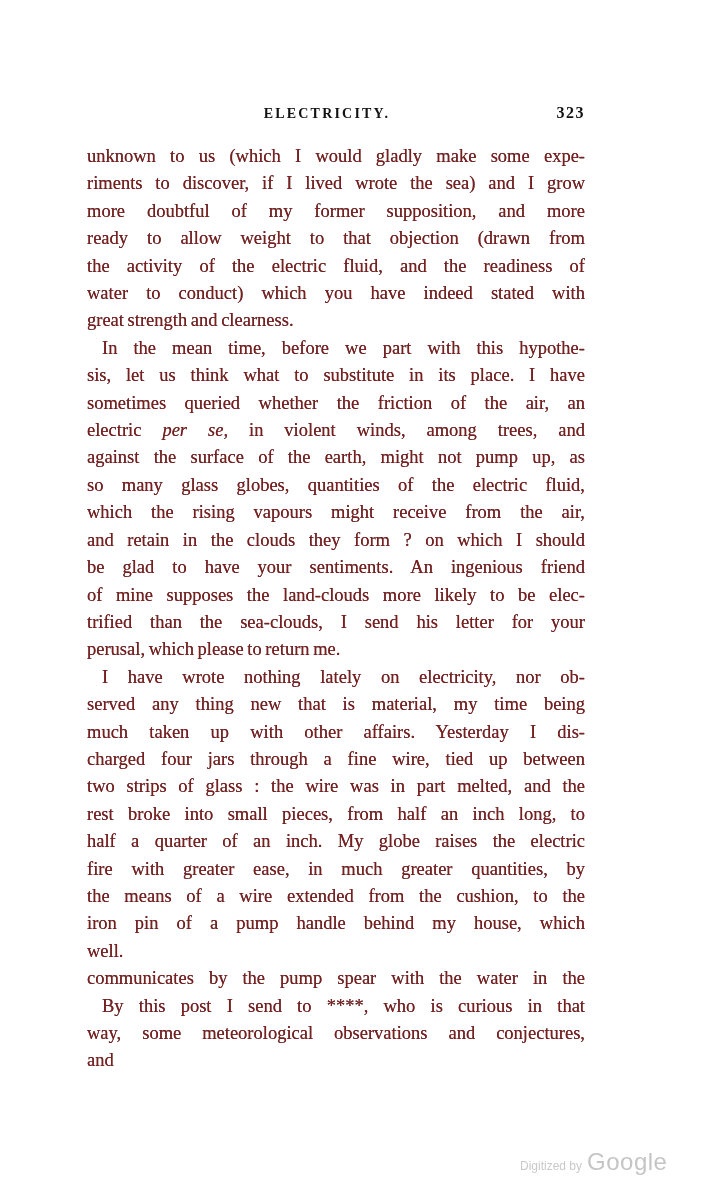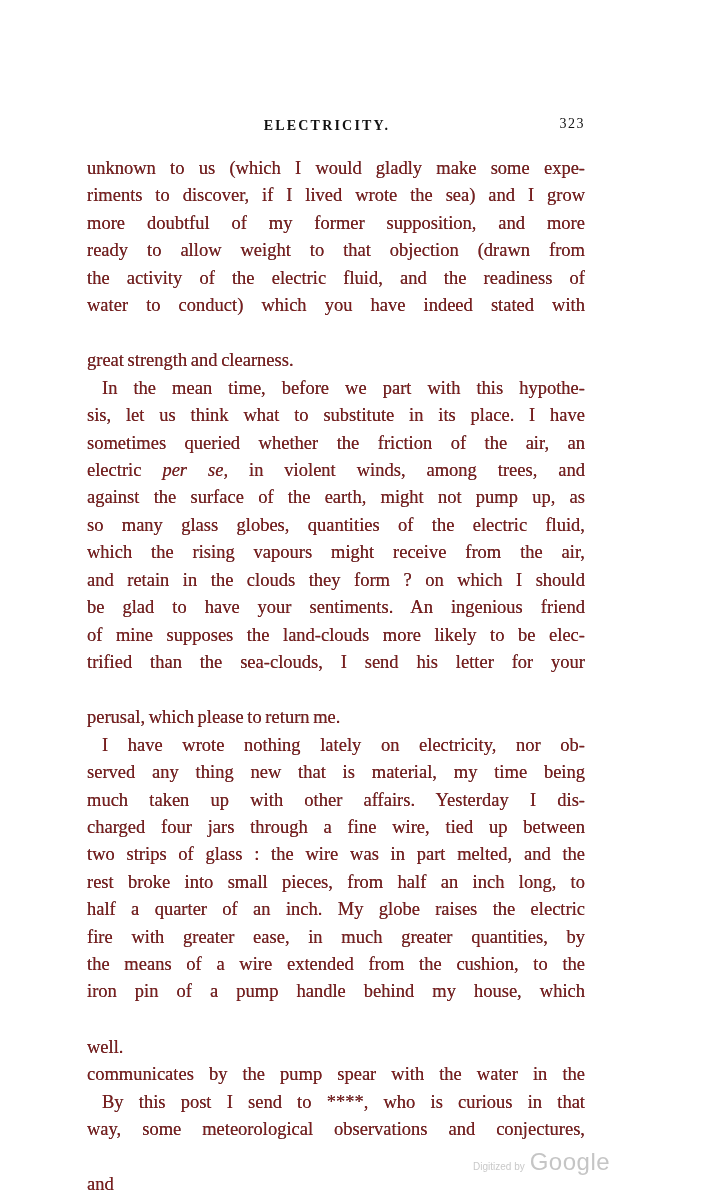"ELECTRICITY." .textblock { top: 118px -> 106px }
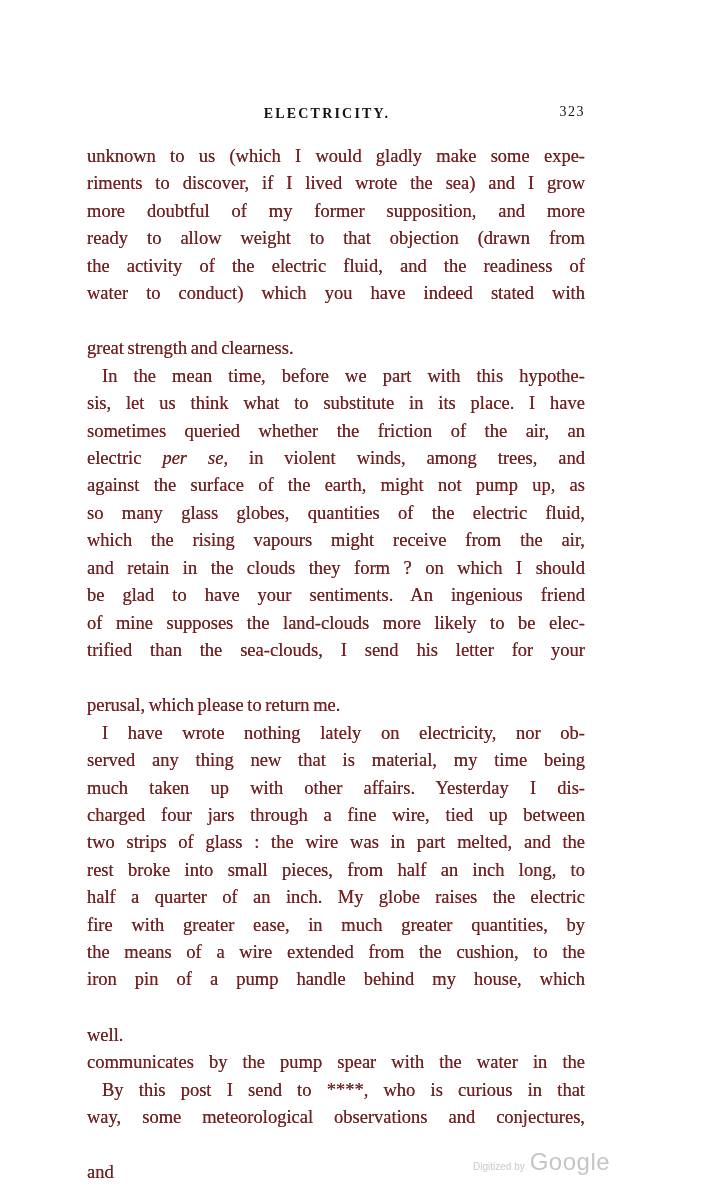"323" .head-folio { font-size: 14px -> 16px; font-weight: normal -> bold }
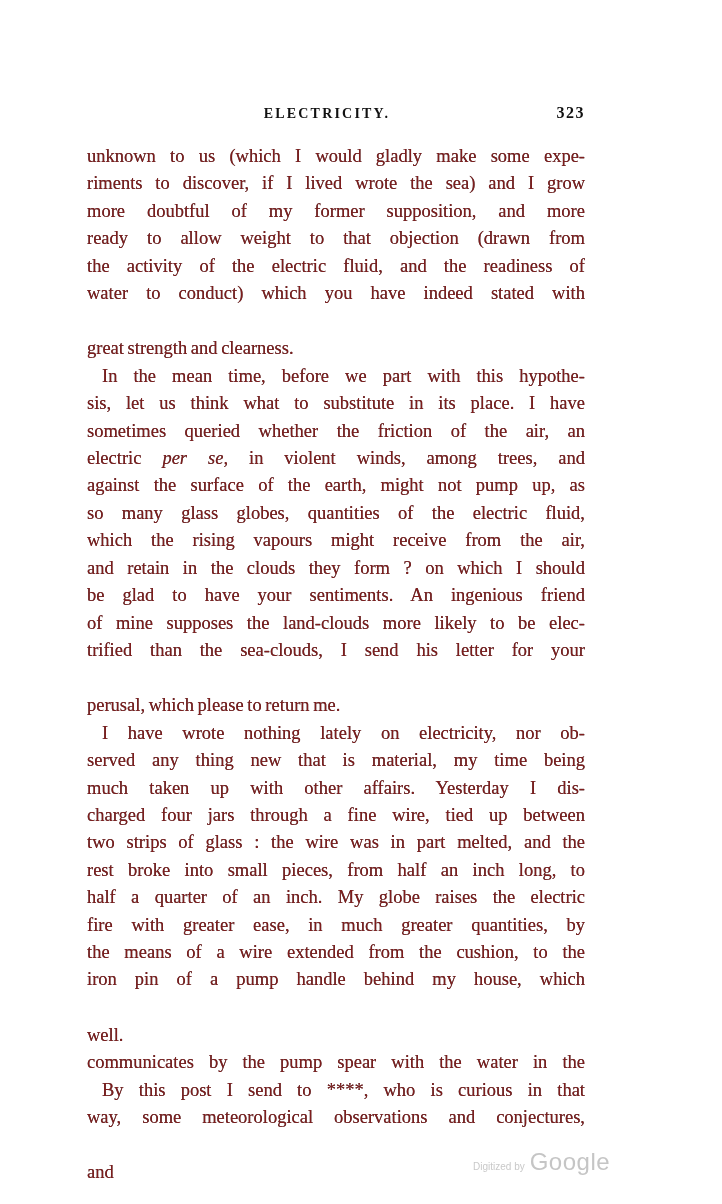"great strength and clearness." .line.para-end { margin-top: 28px -> none }
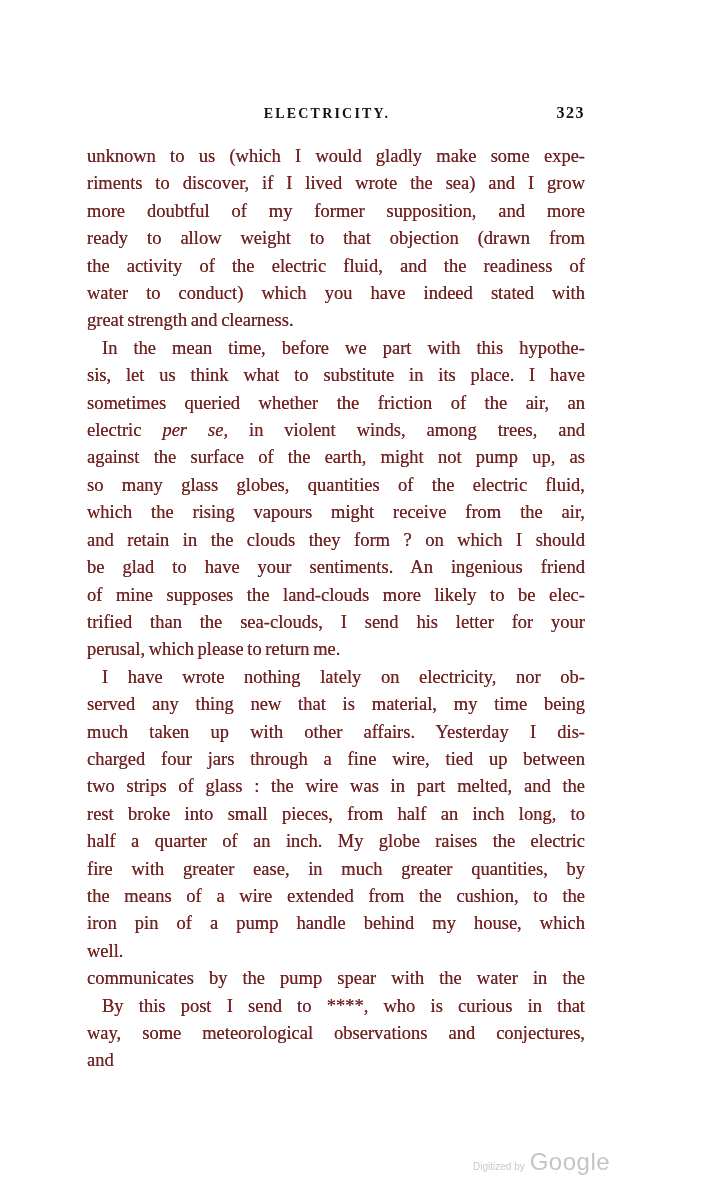"Digitized by" .wm-prefix { font-size: 10px -> 12px; margin-left: none -> 47px }
